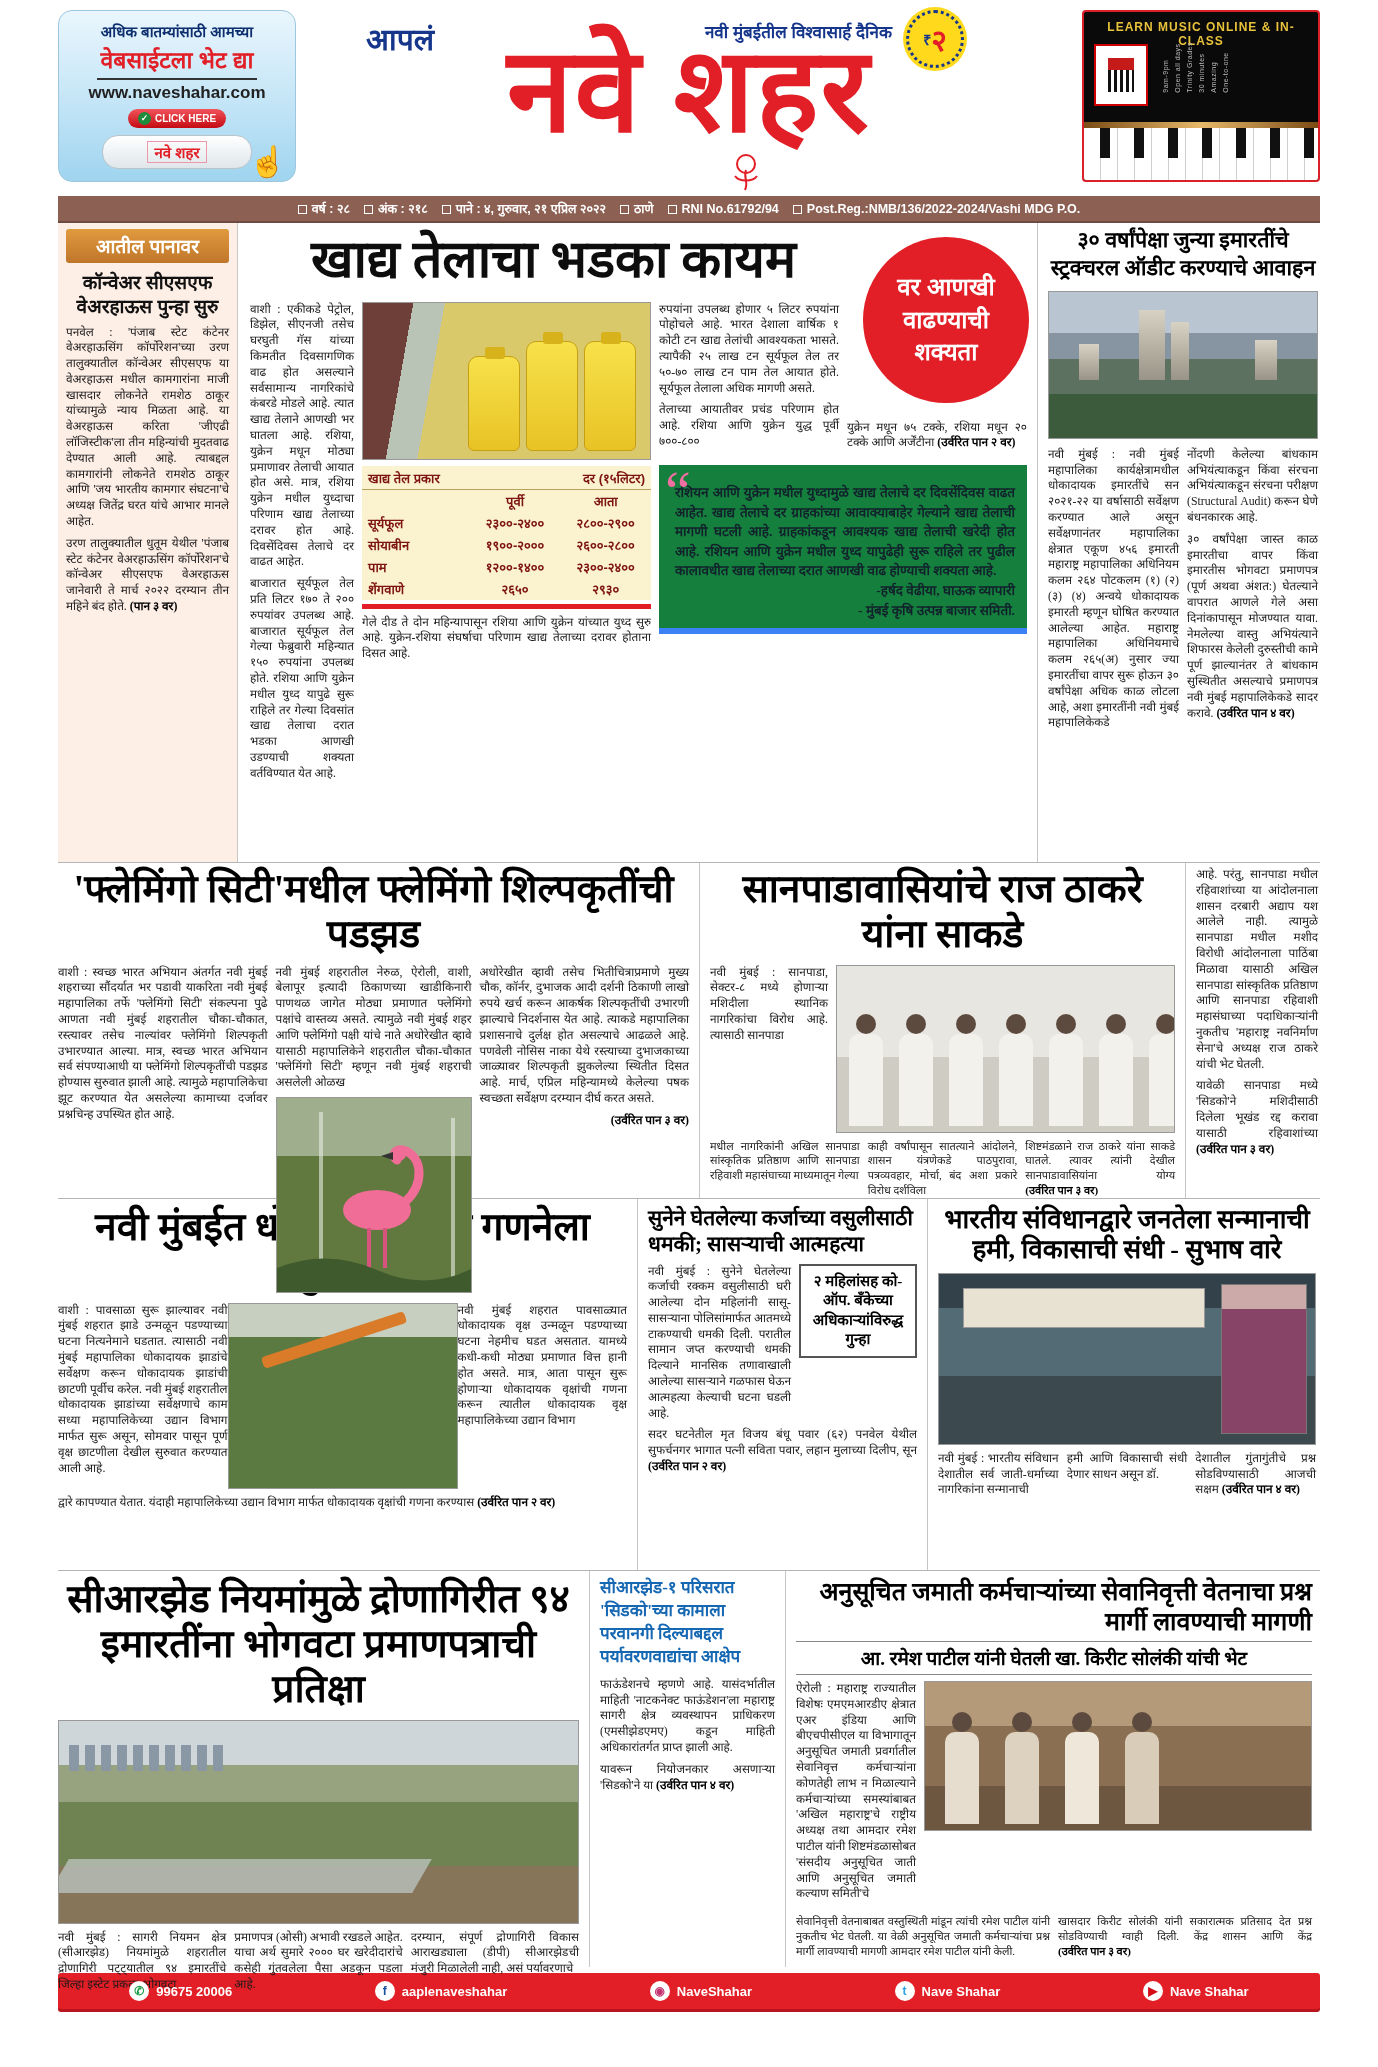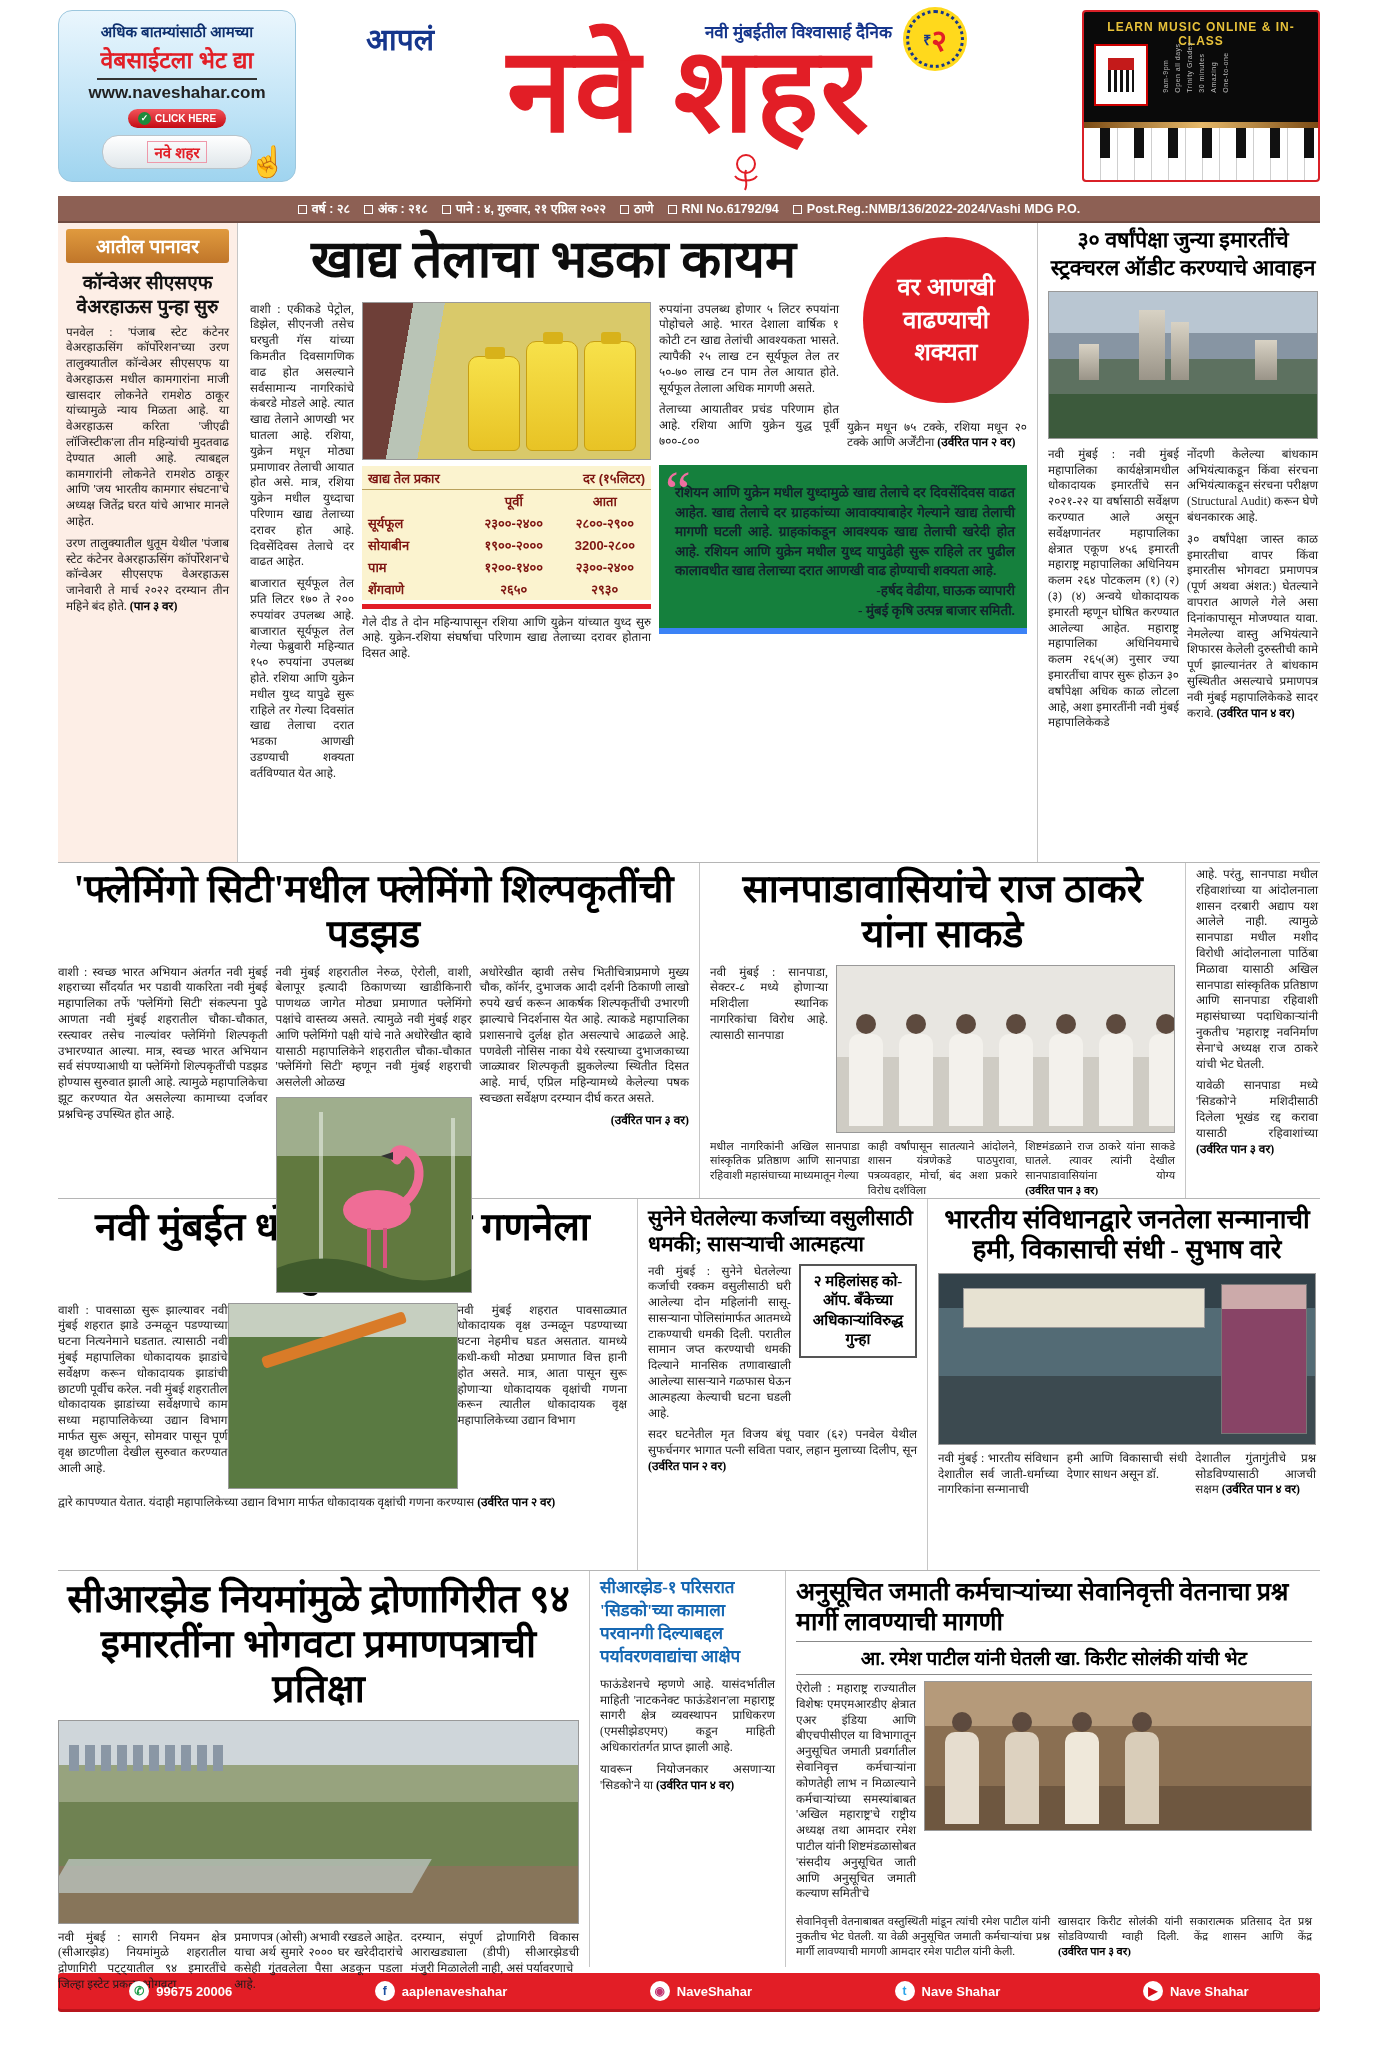"3200-२८००" td.n { text: 3200-२८०० -> २६००-२८०० }
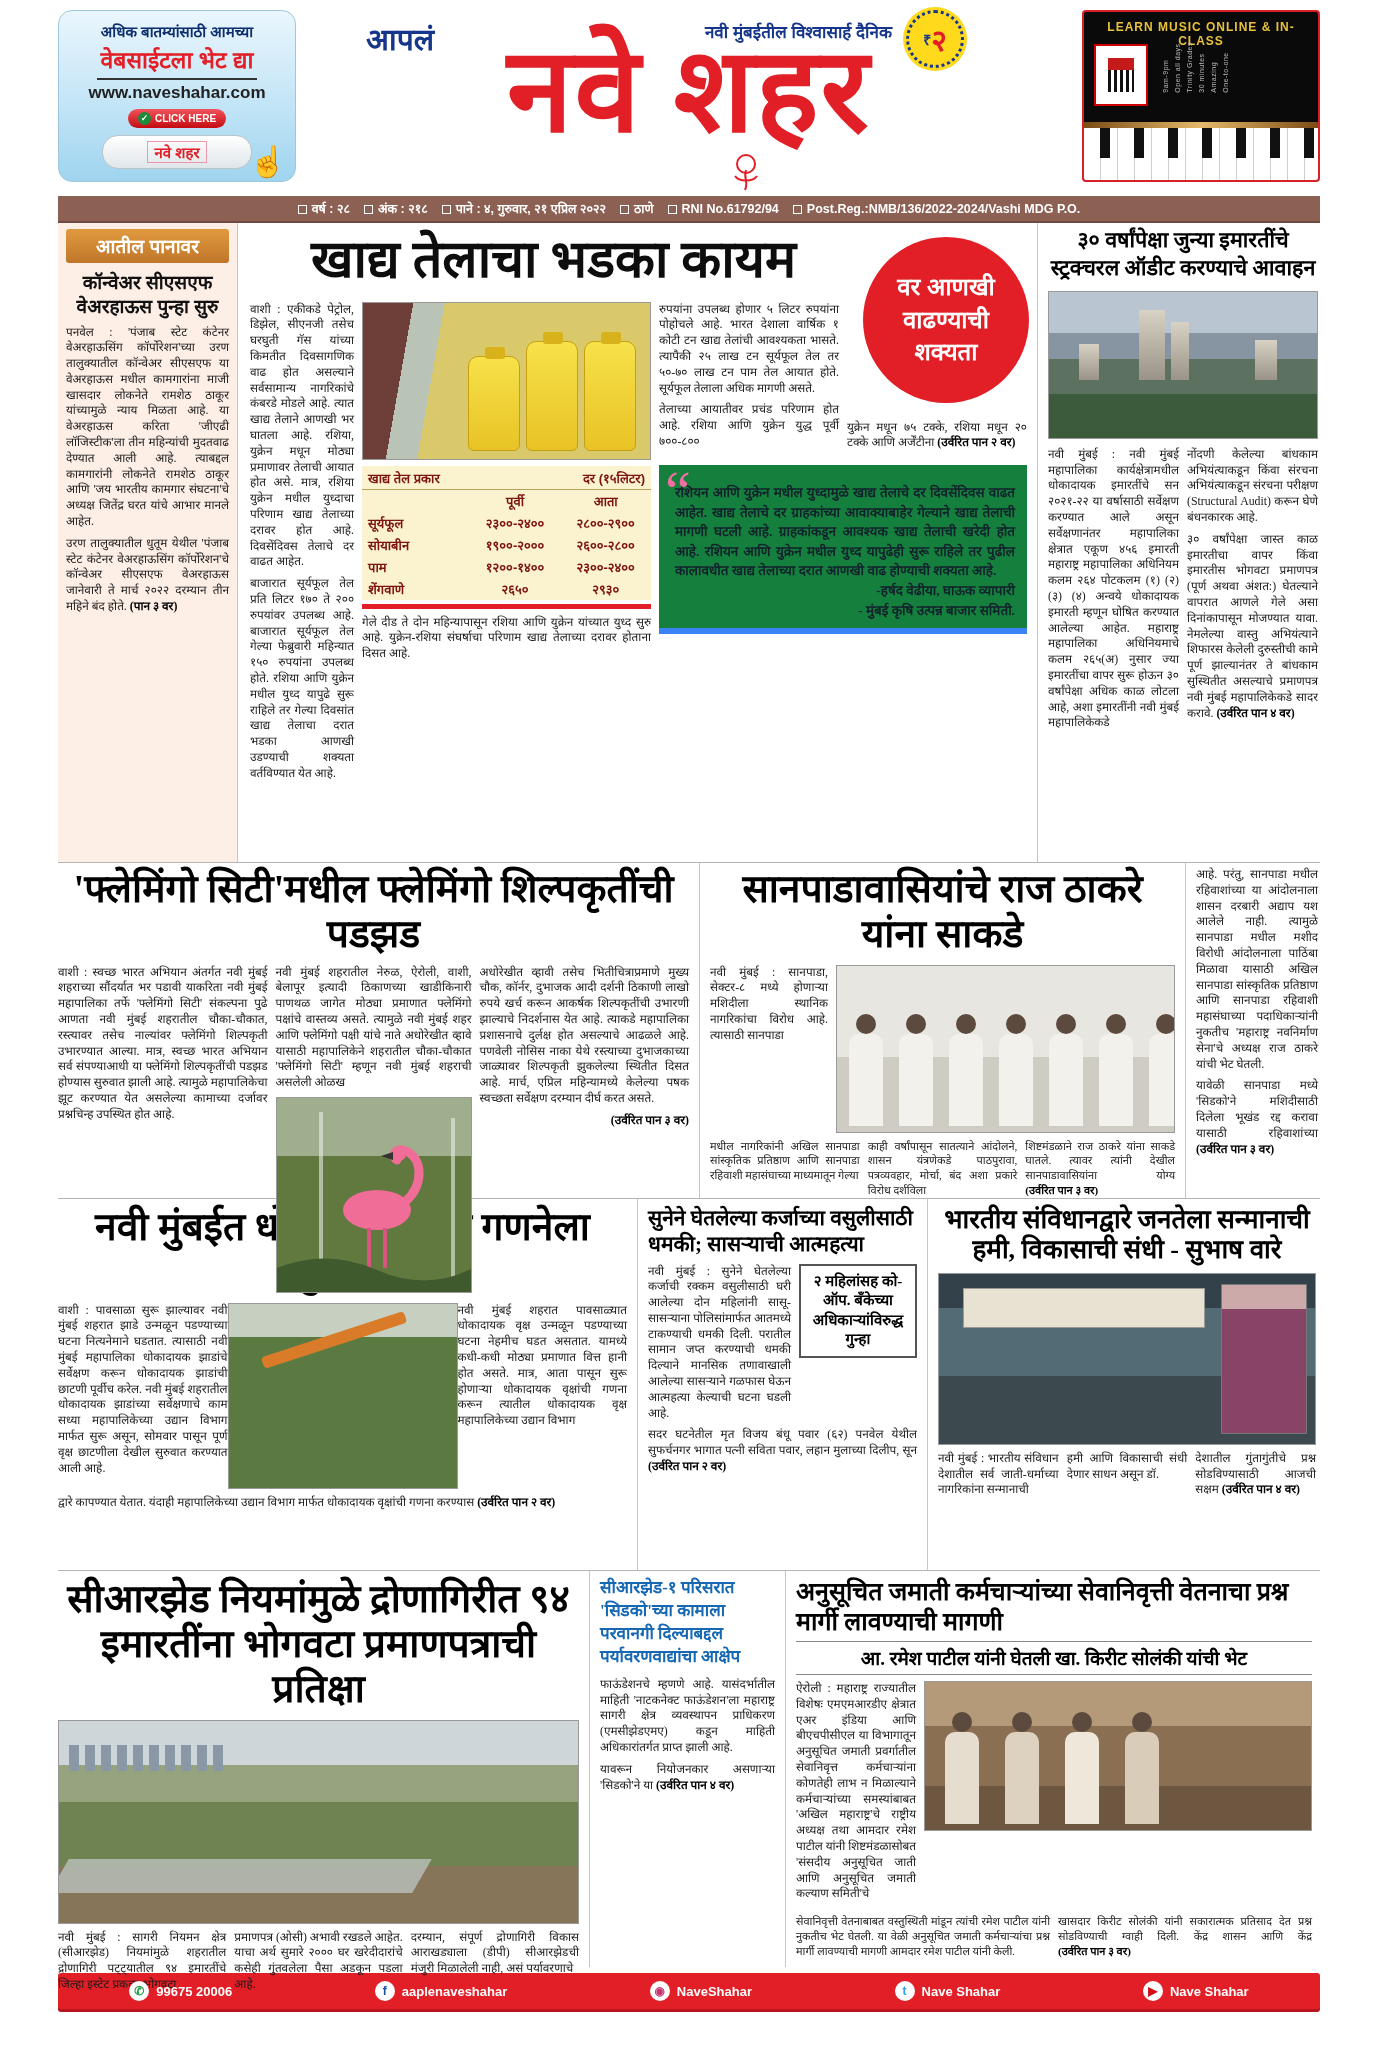"अनुसूचित जमाती कर्मचाऱ्यांच्या" .st-hl { text-align: left -> right }
